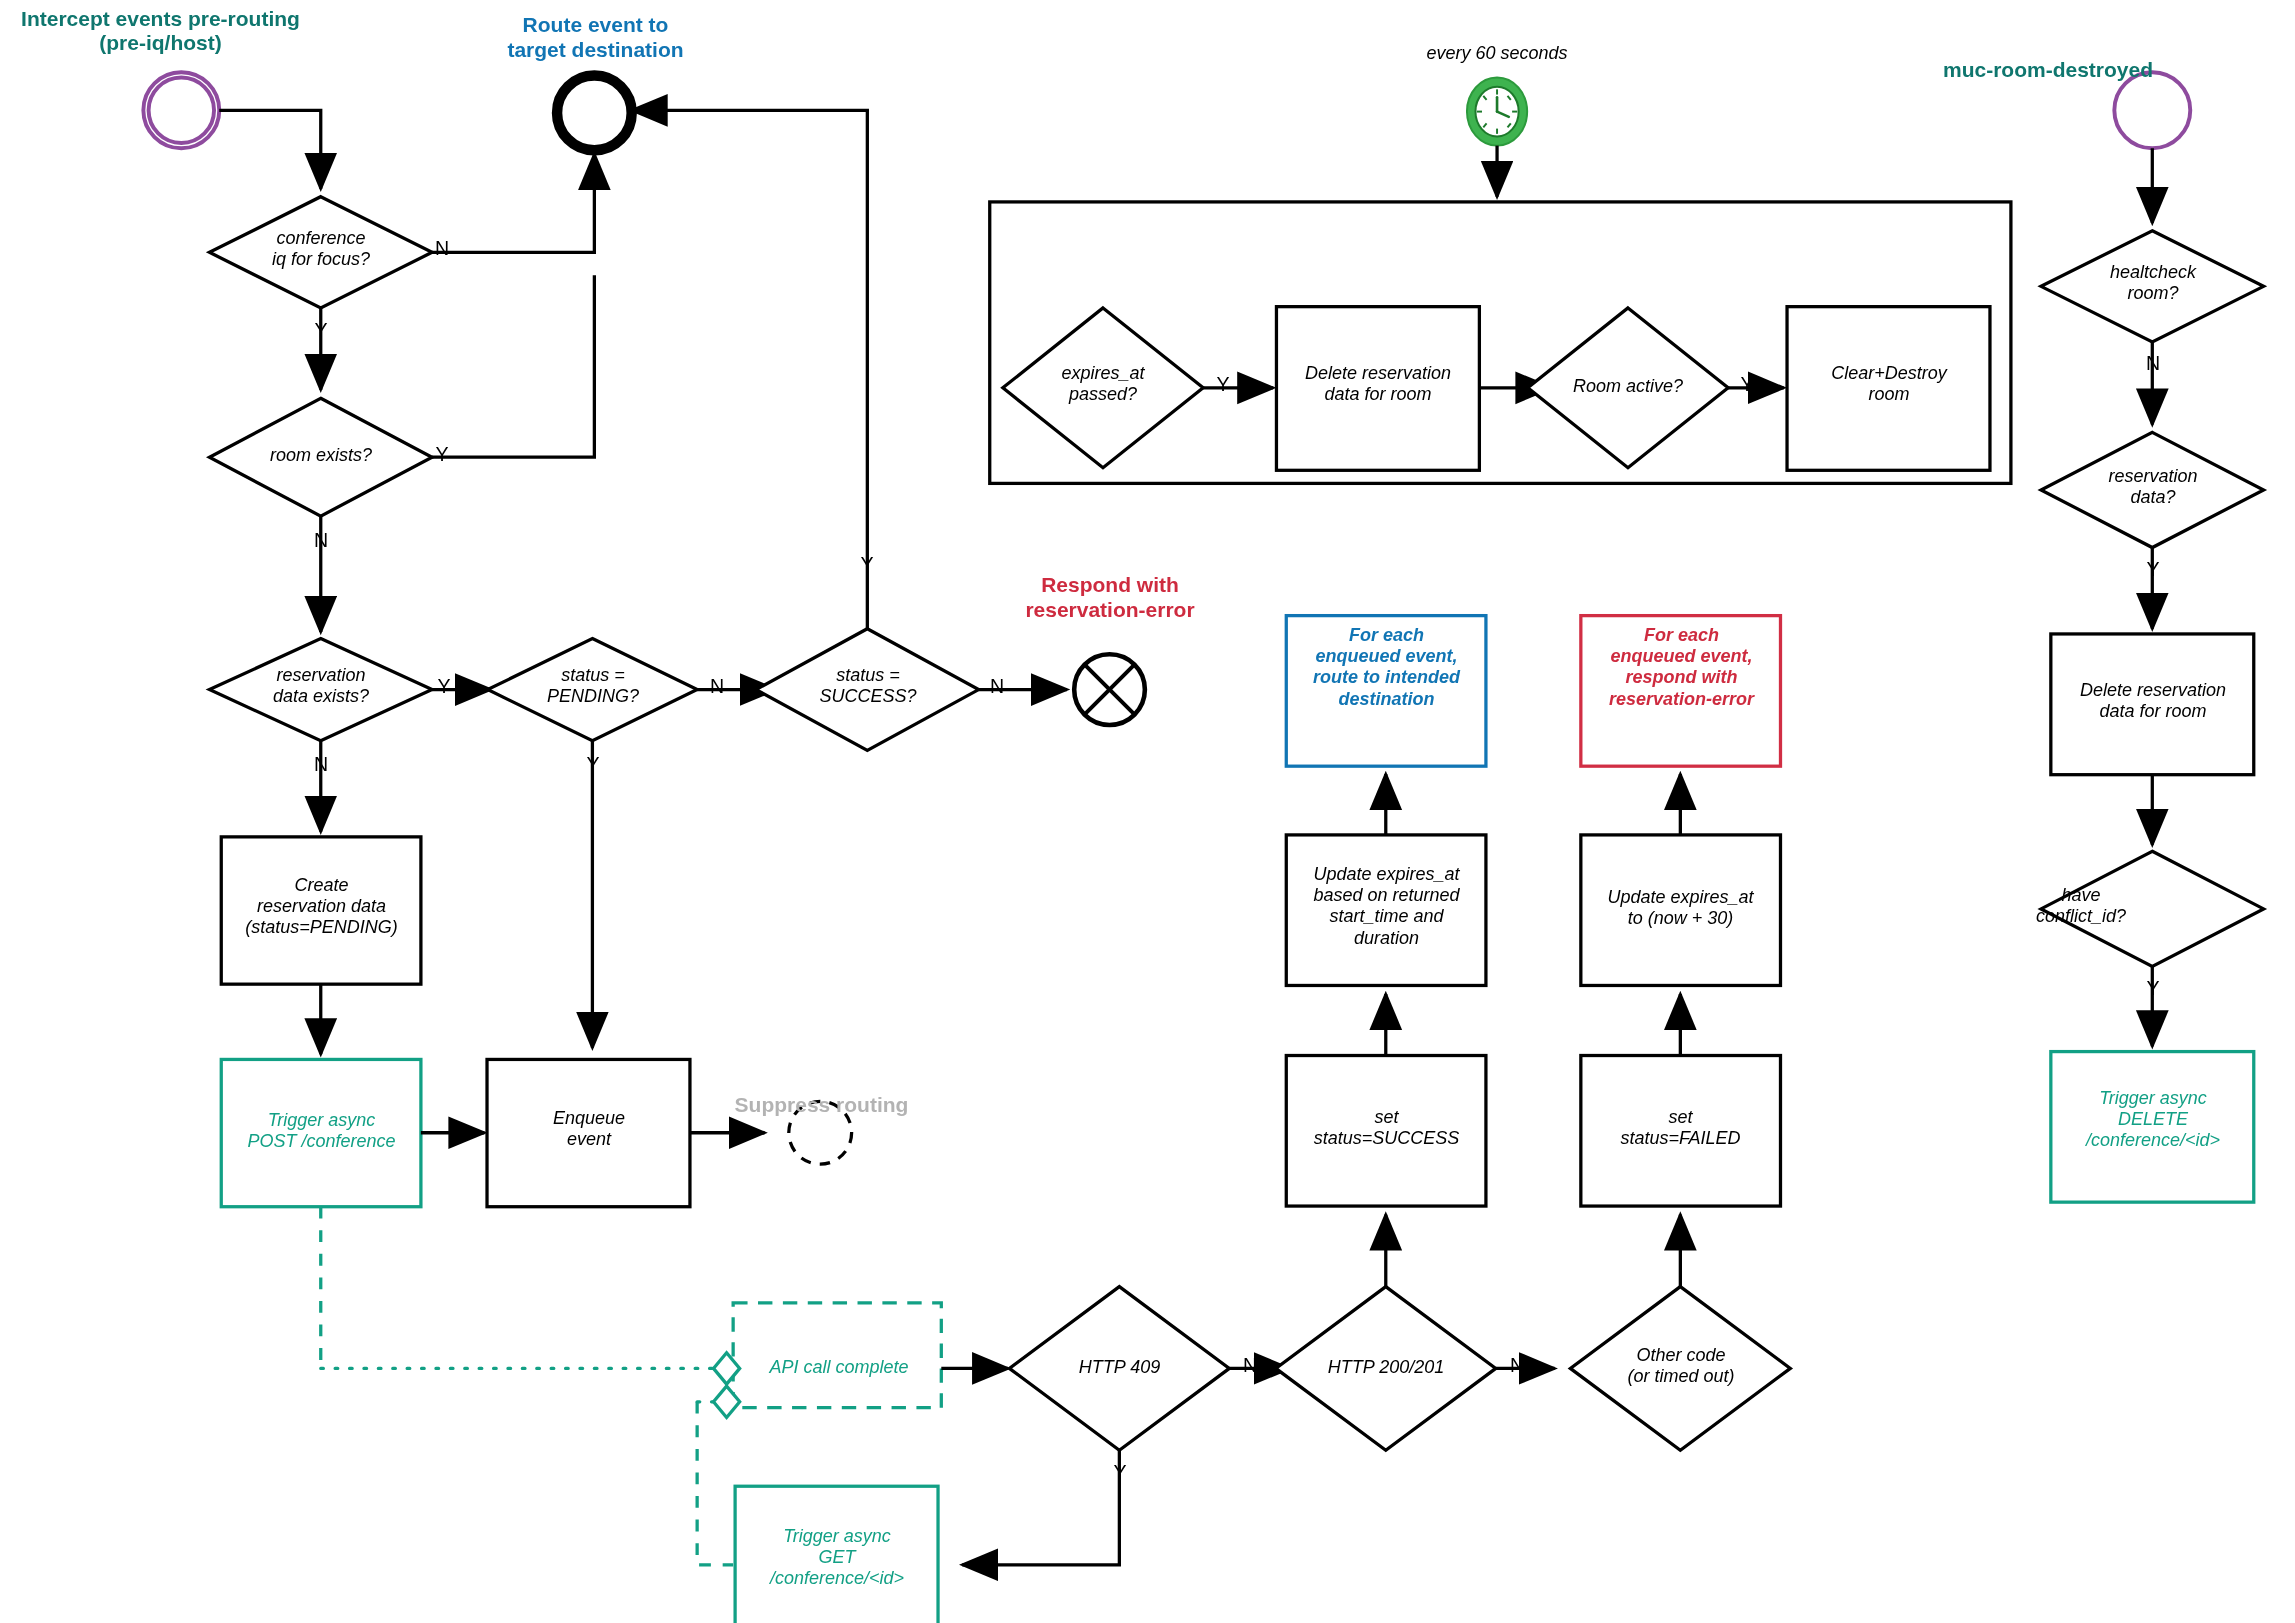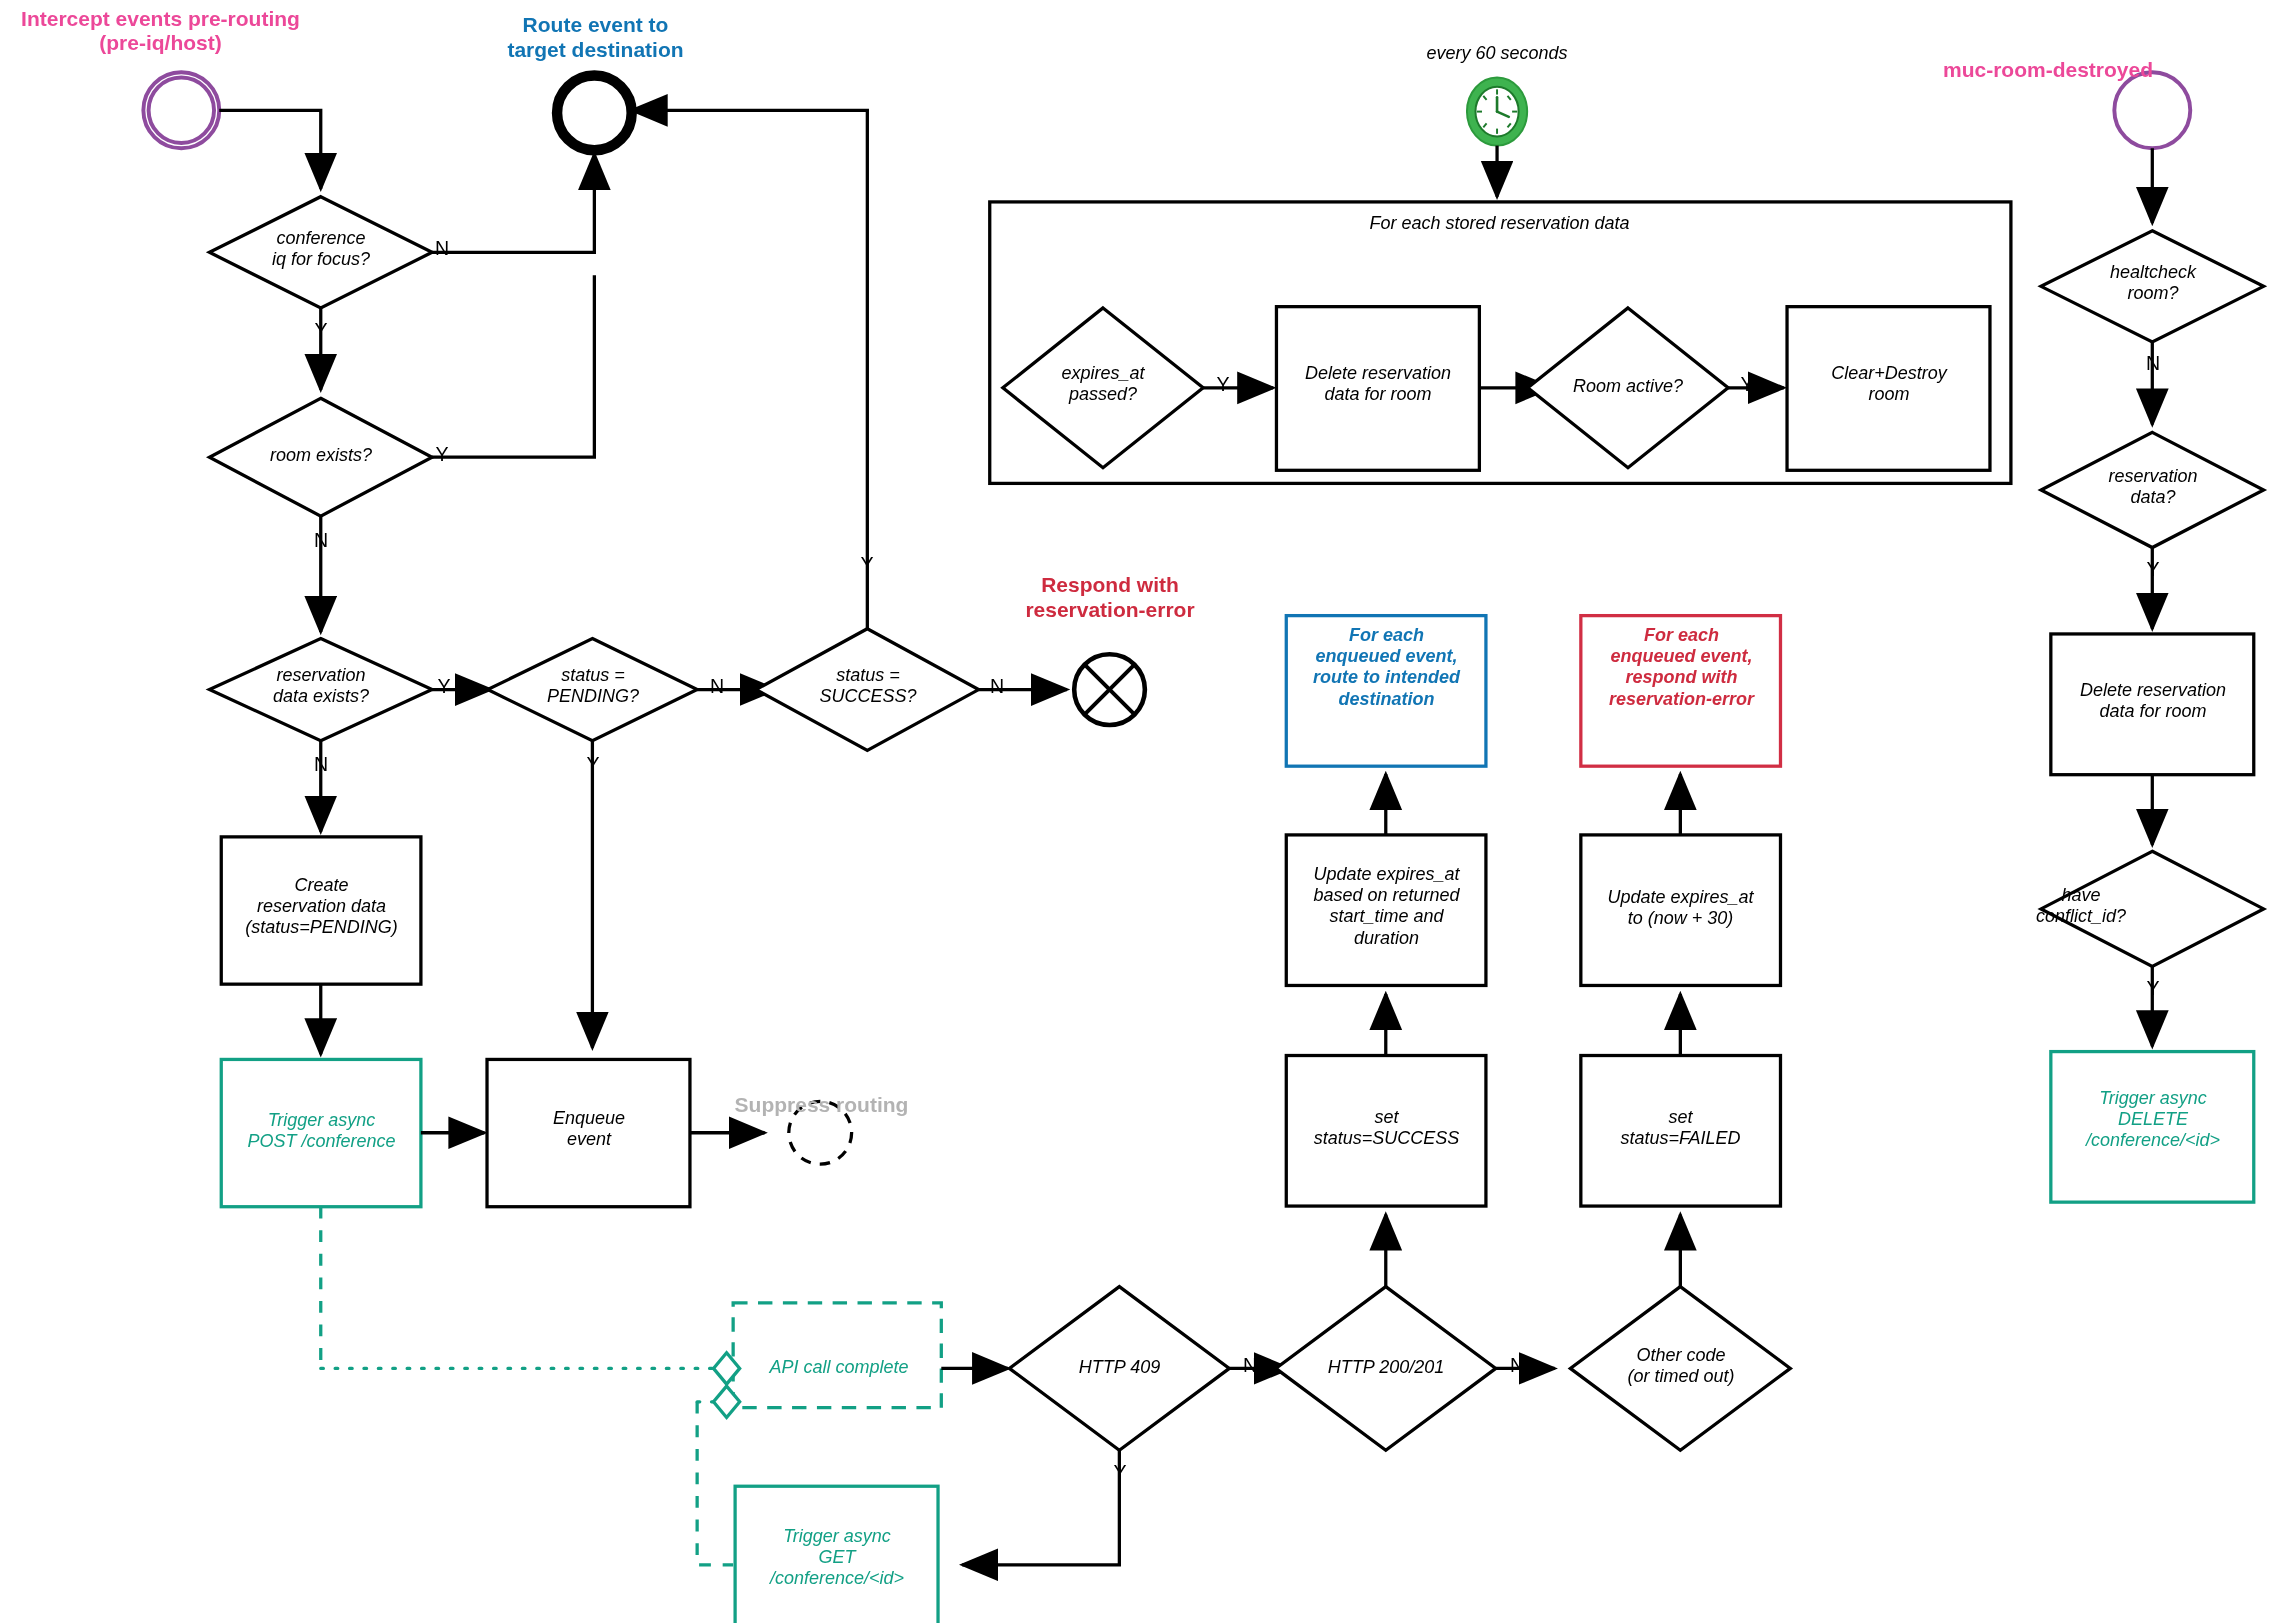"Intercept events pre-routing" .hdr-purple { color: #ec4899 -> #0f766e }
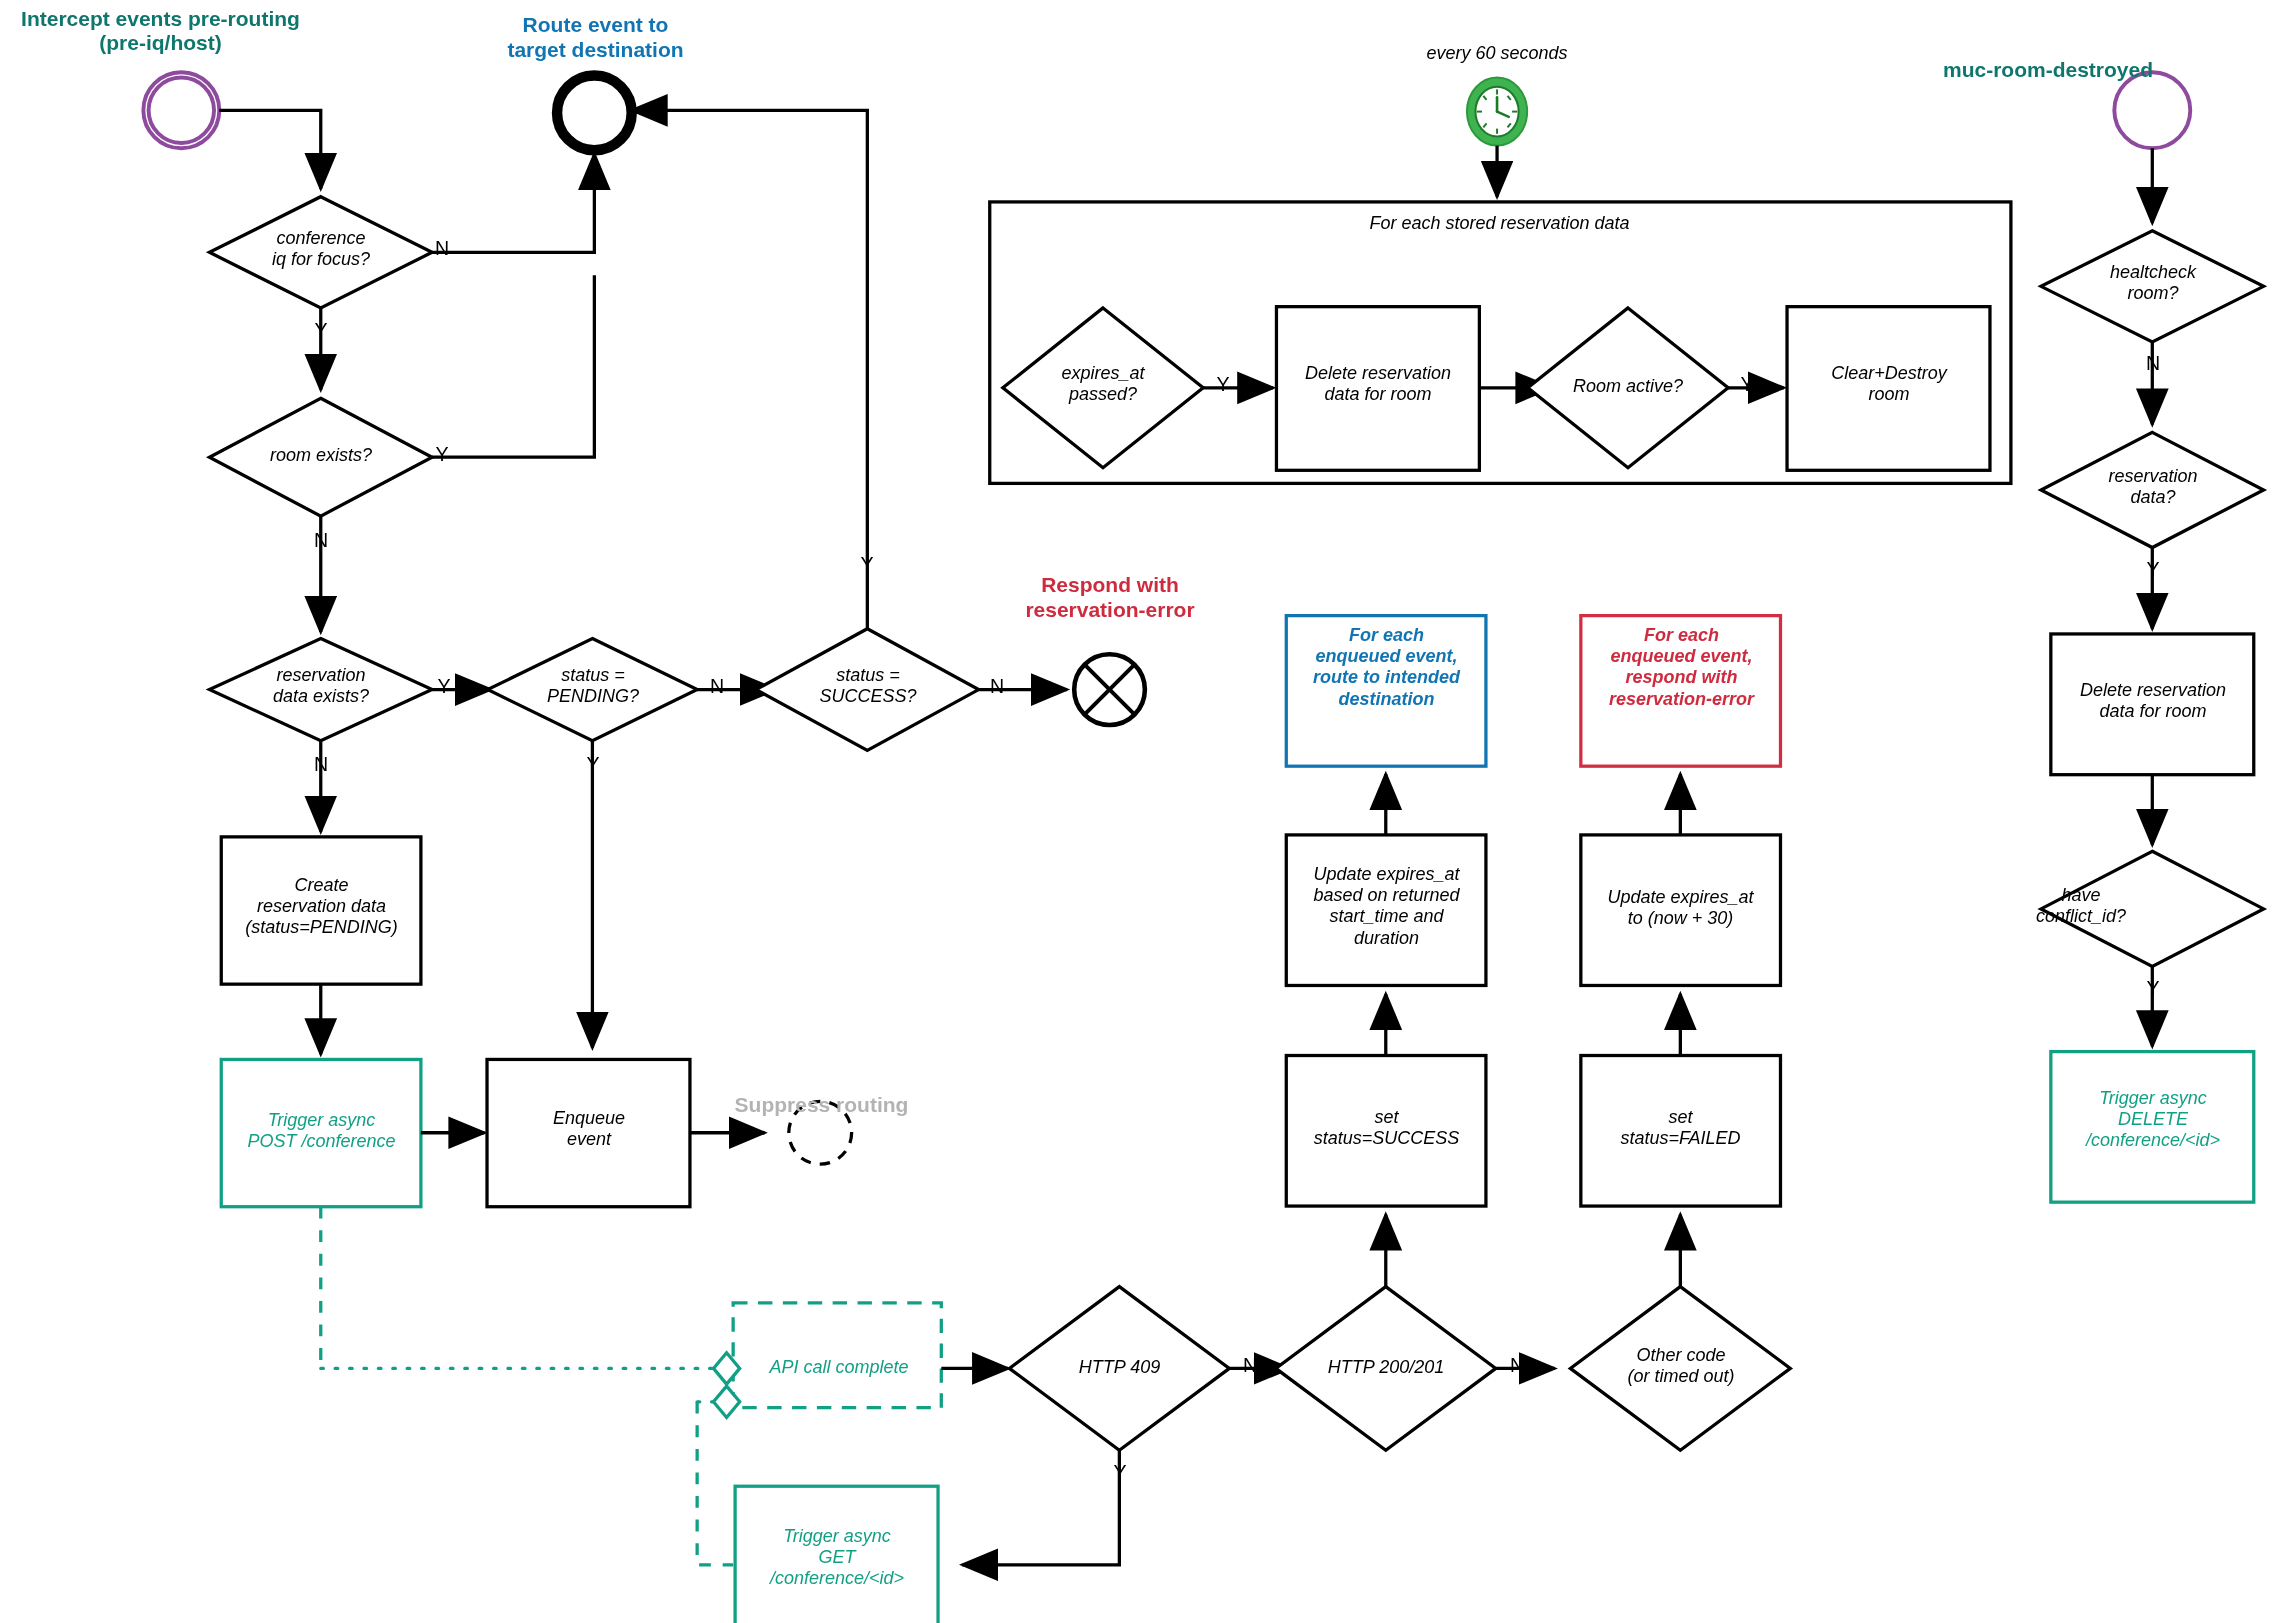"For each stored reservation data" div.lbl { html: <div>For each stored reservation data</div> -> none }
